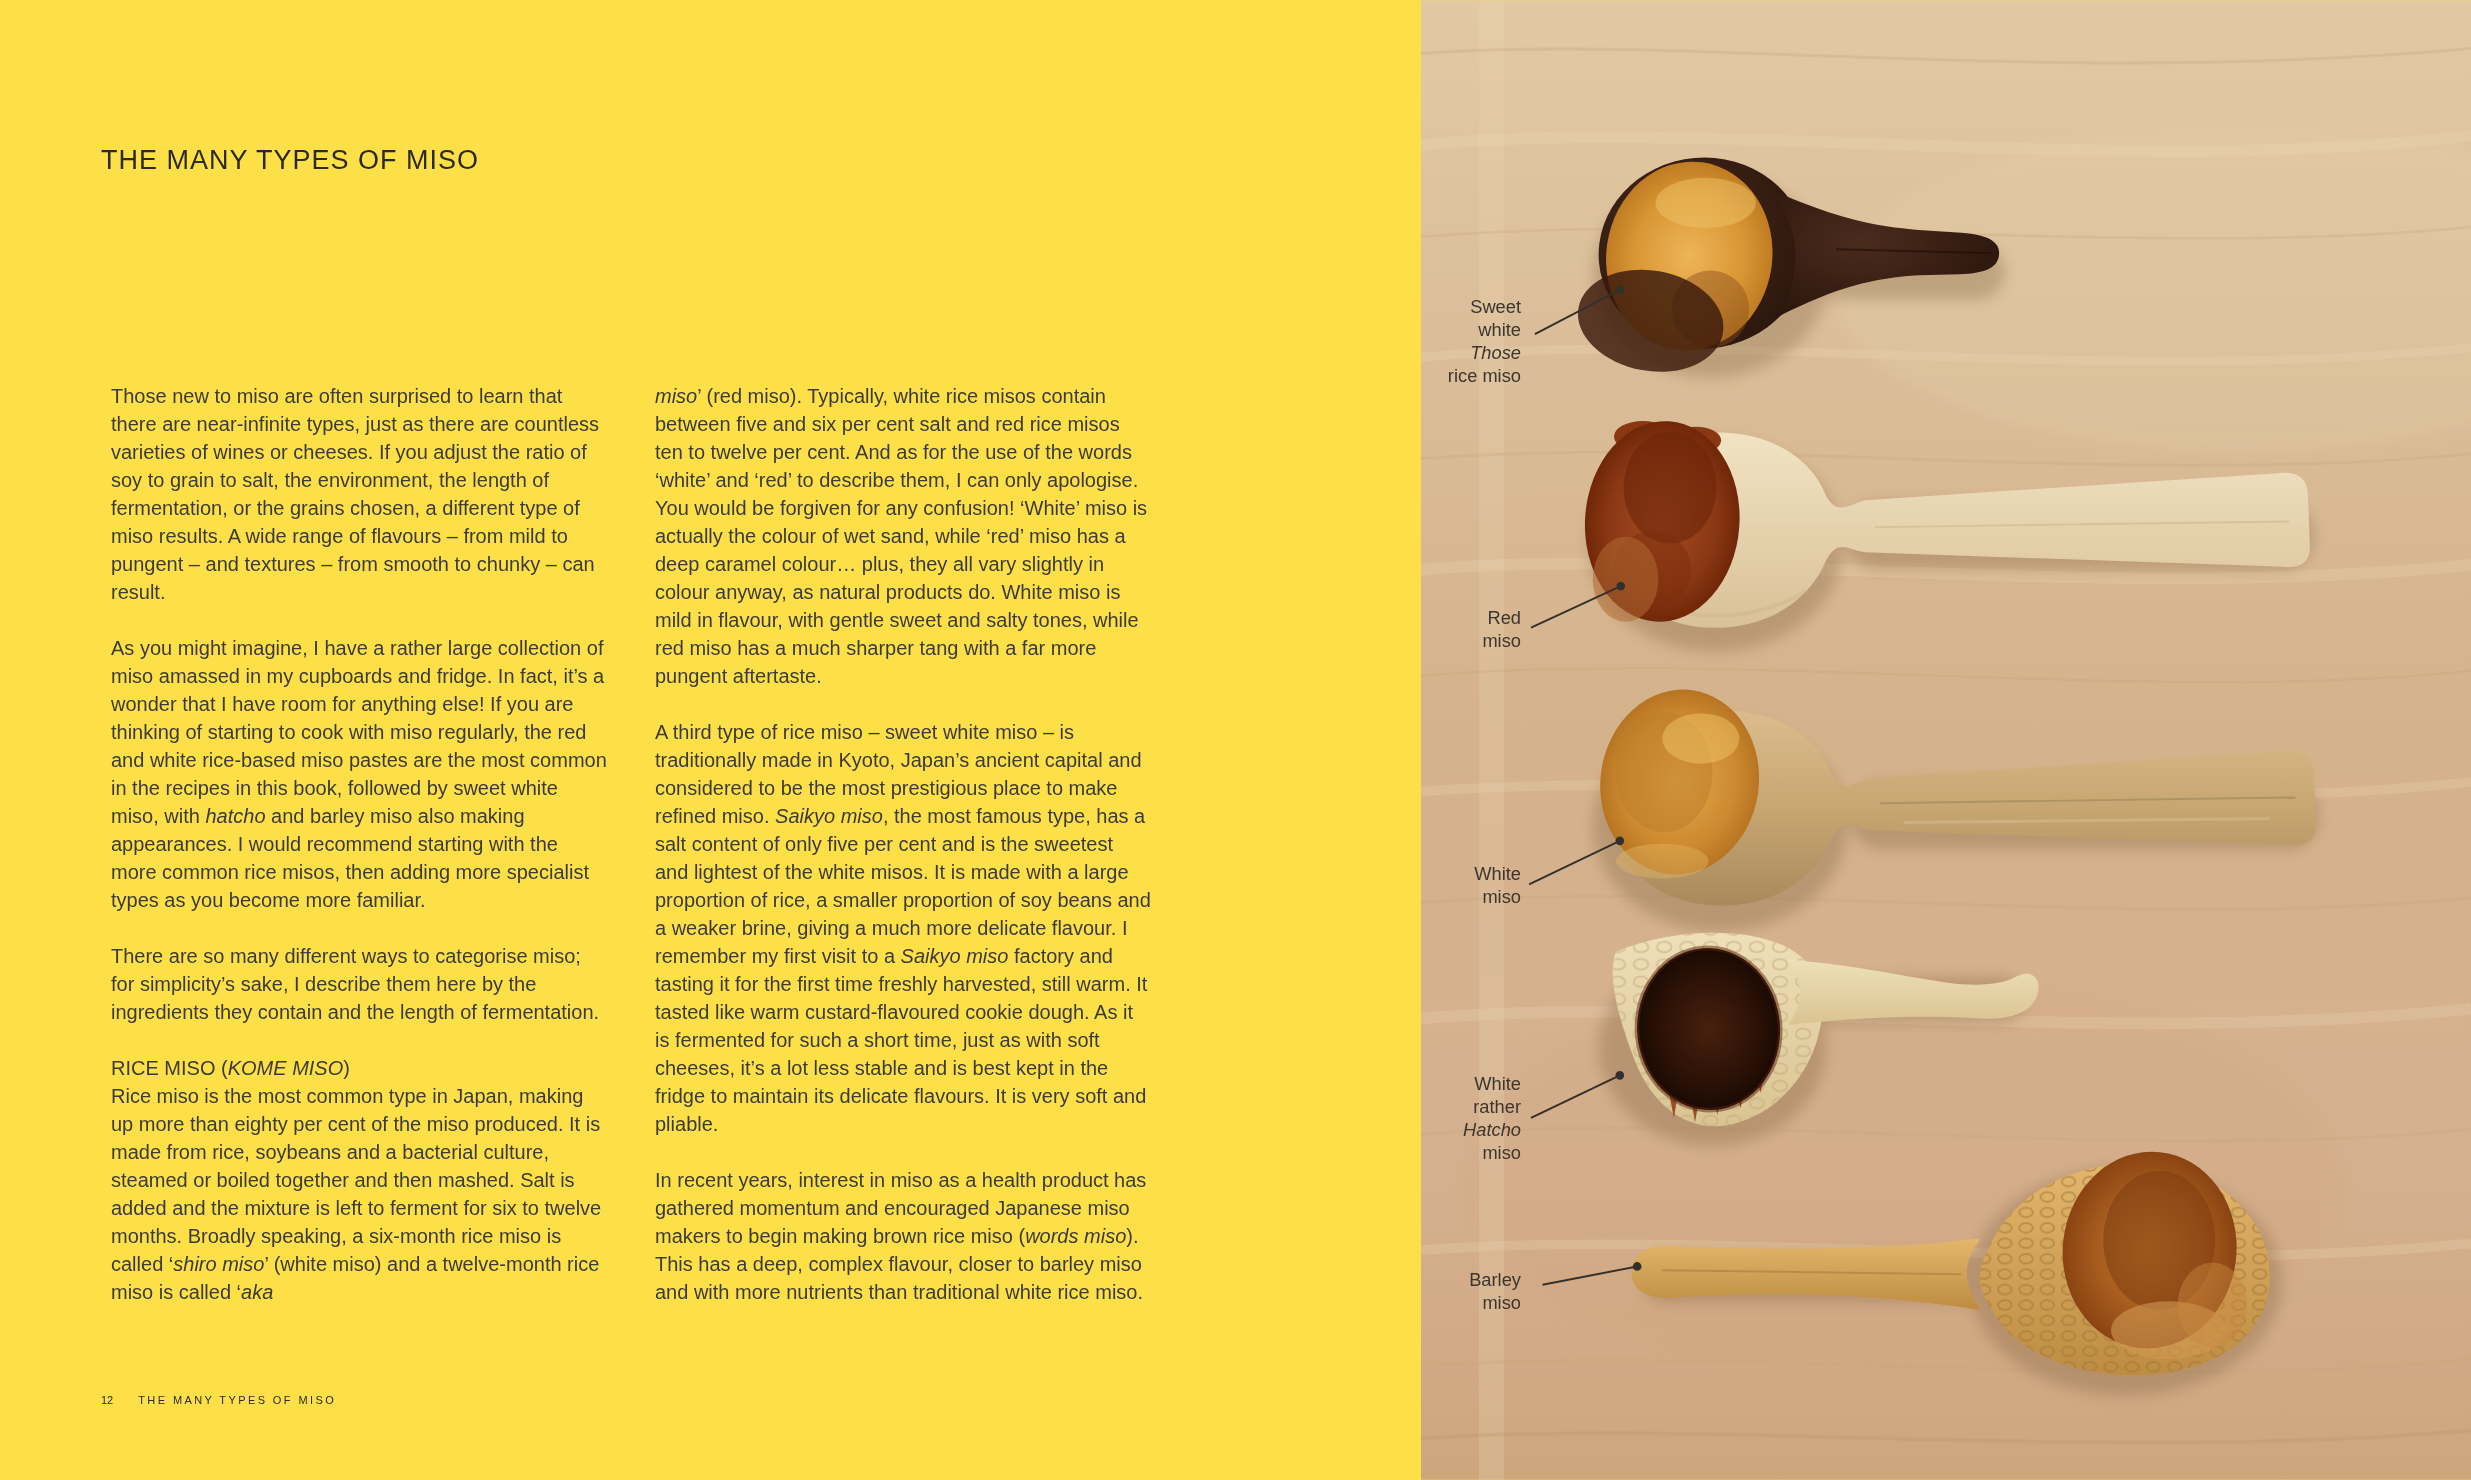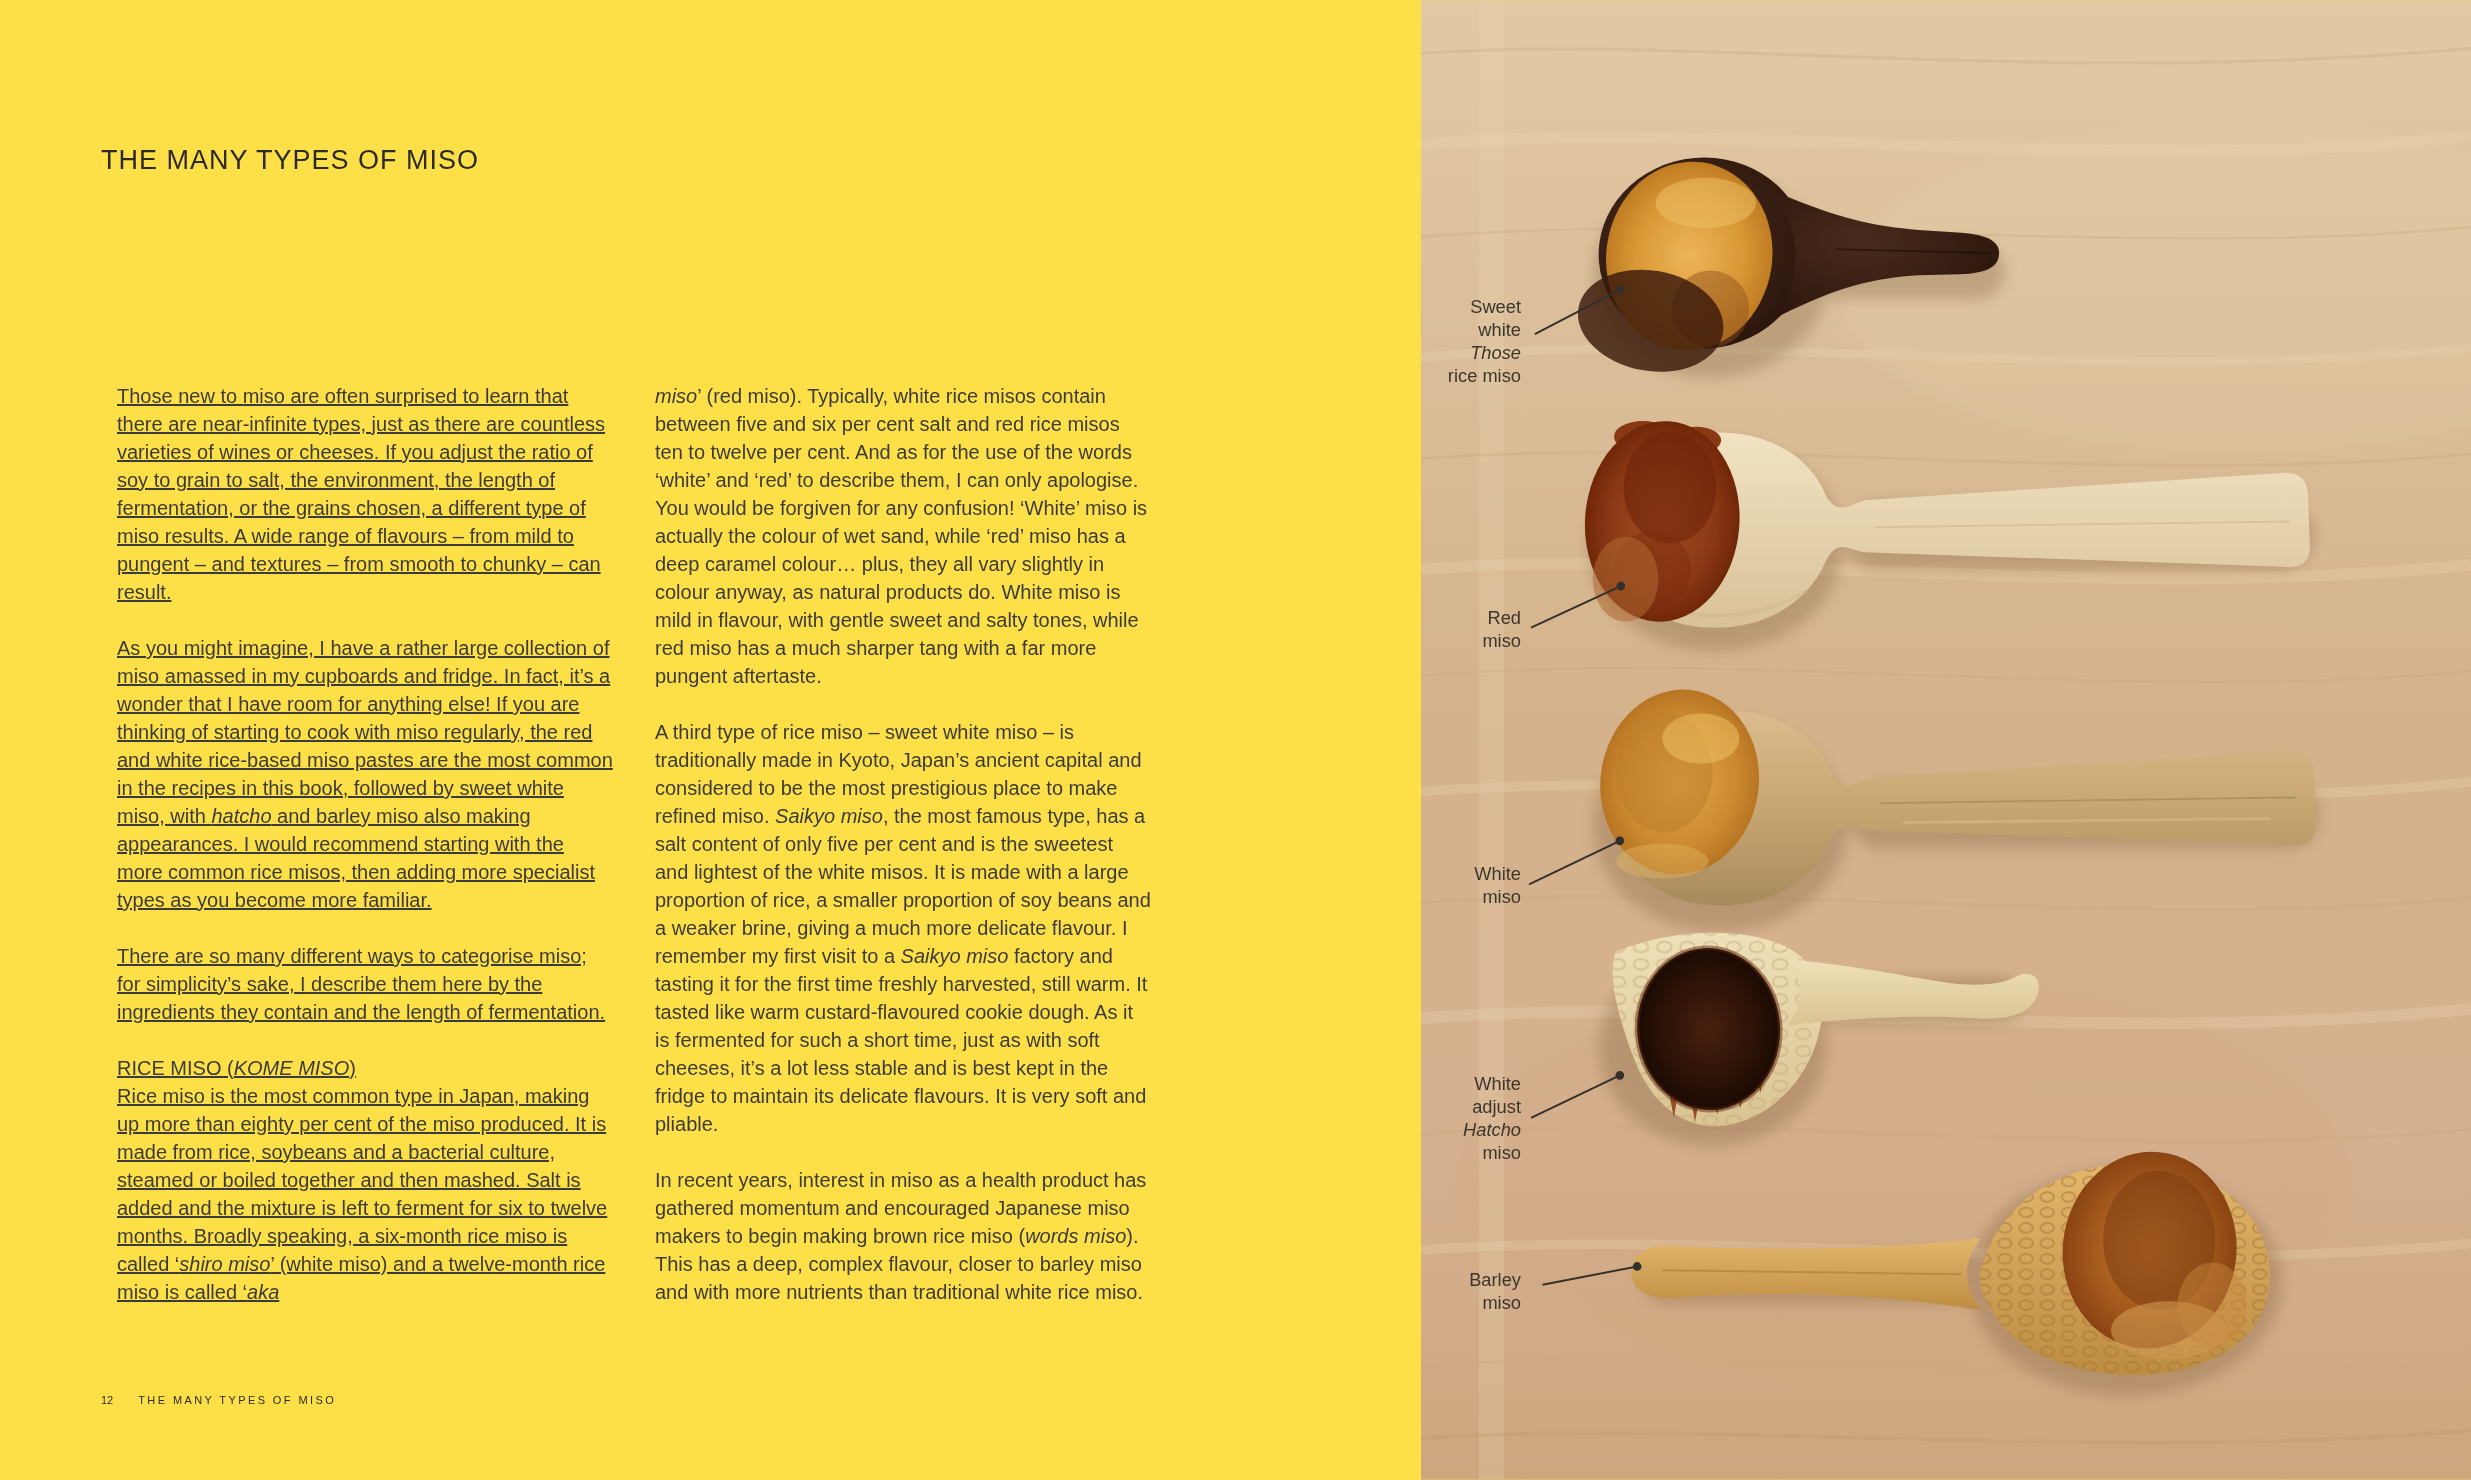"Those new to miso are" .col-1 { left: 117px -> 111px; text-decoration: underline -> none }
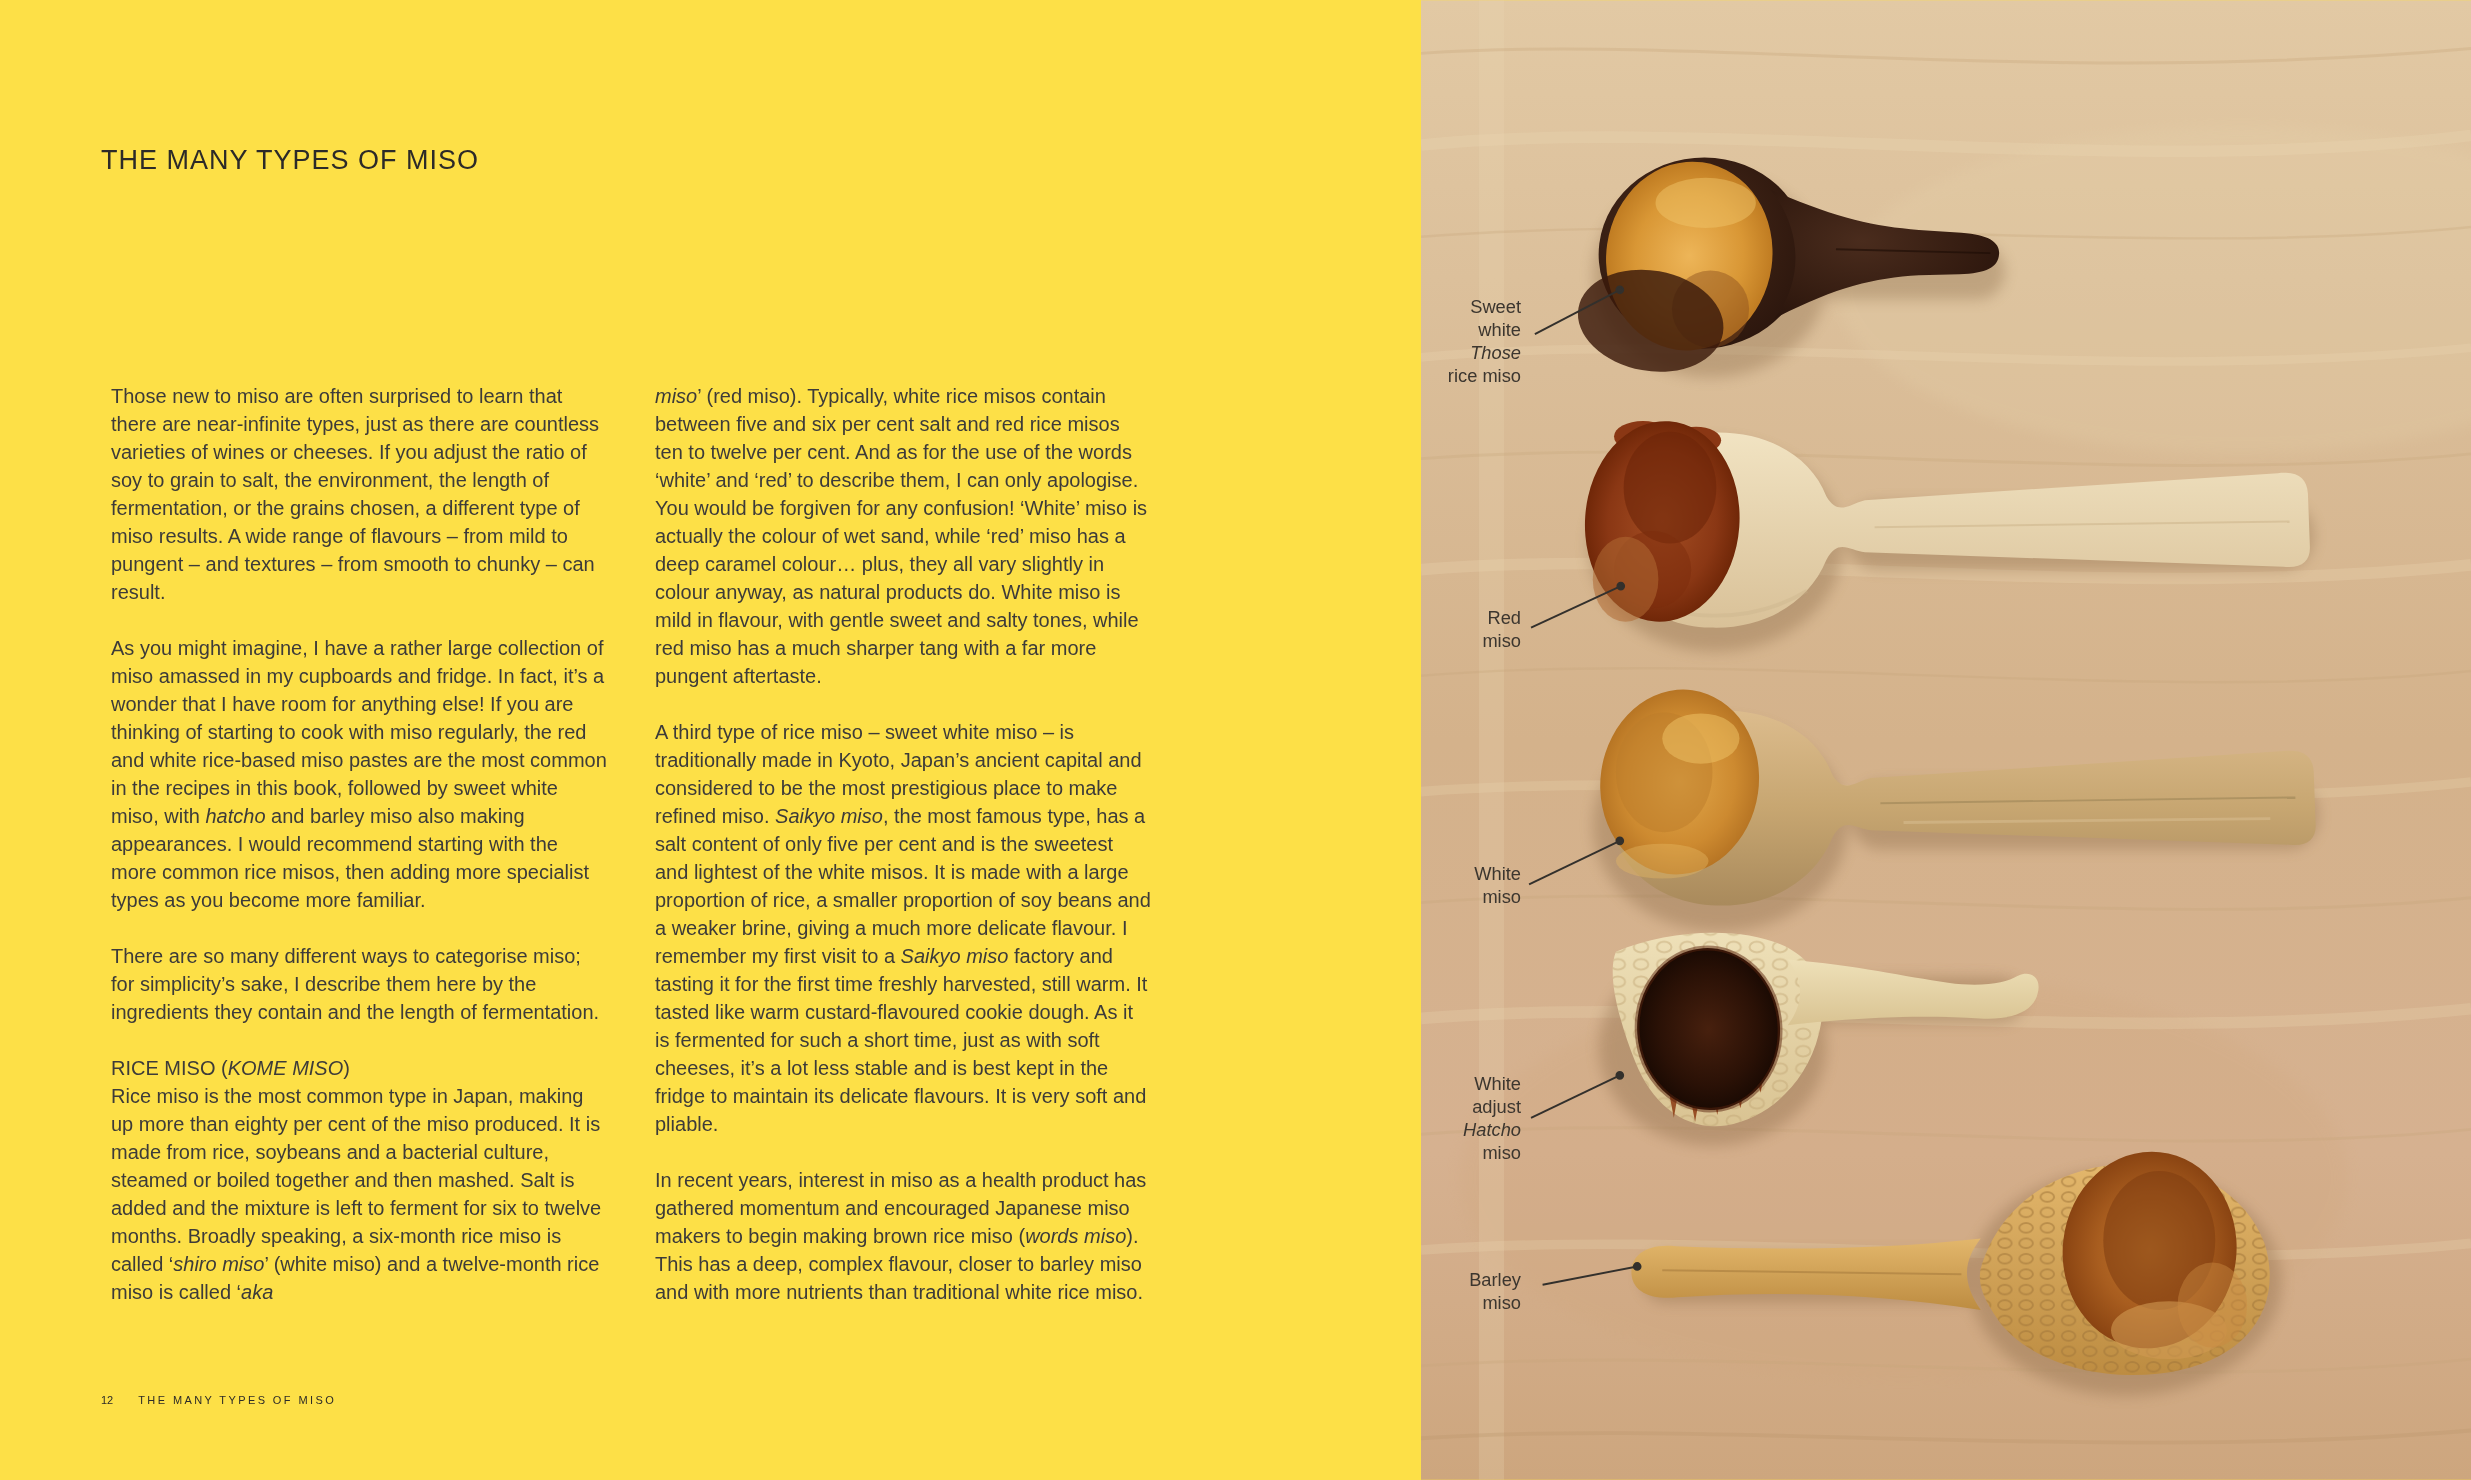"adjust" span { text: adjust -> rather }
